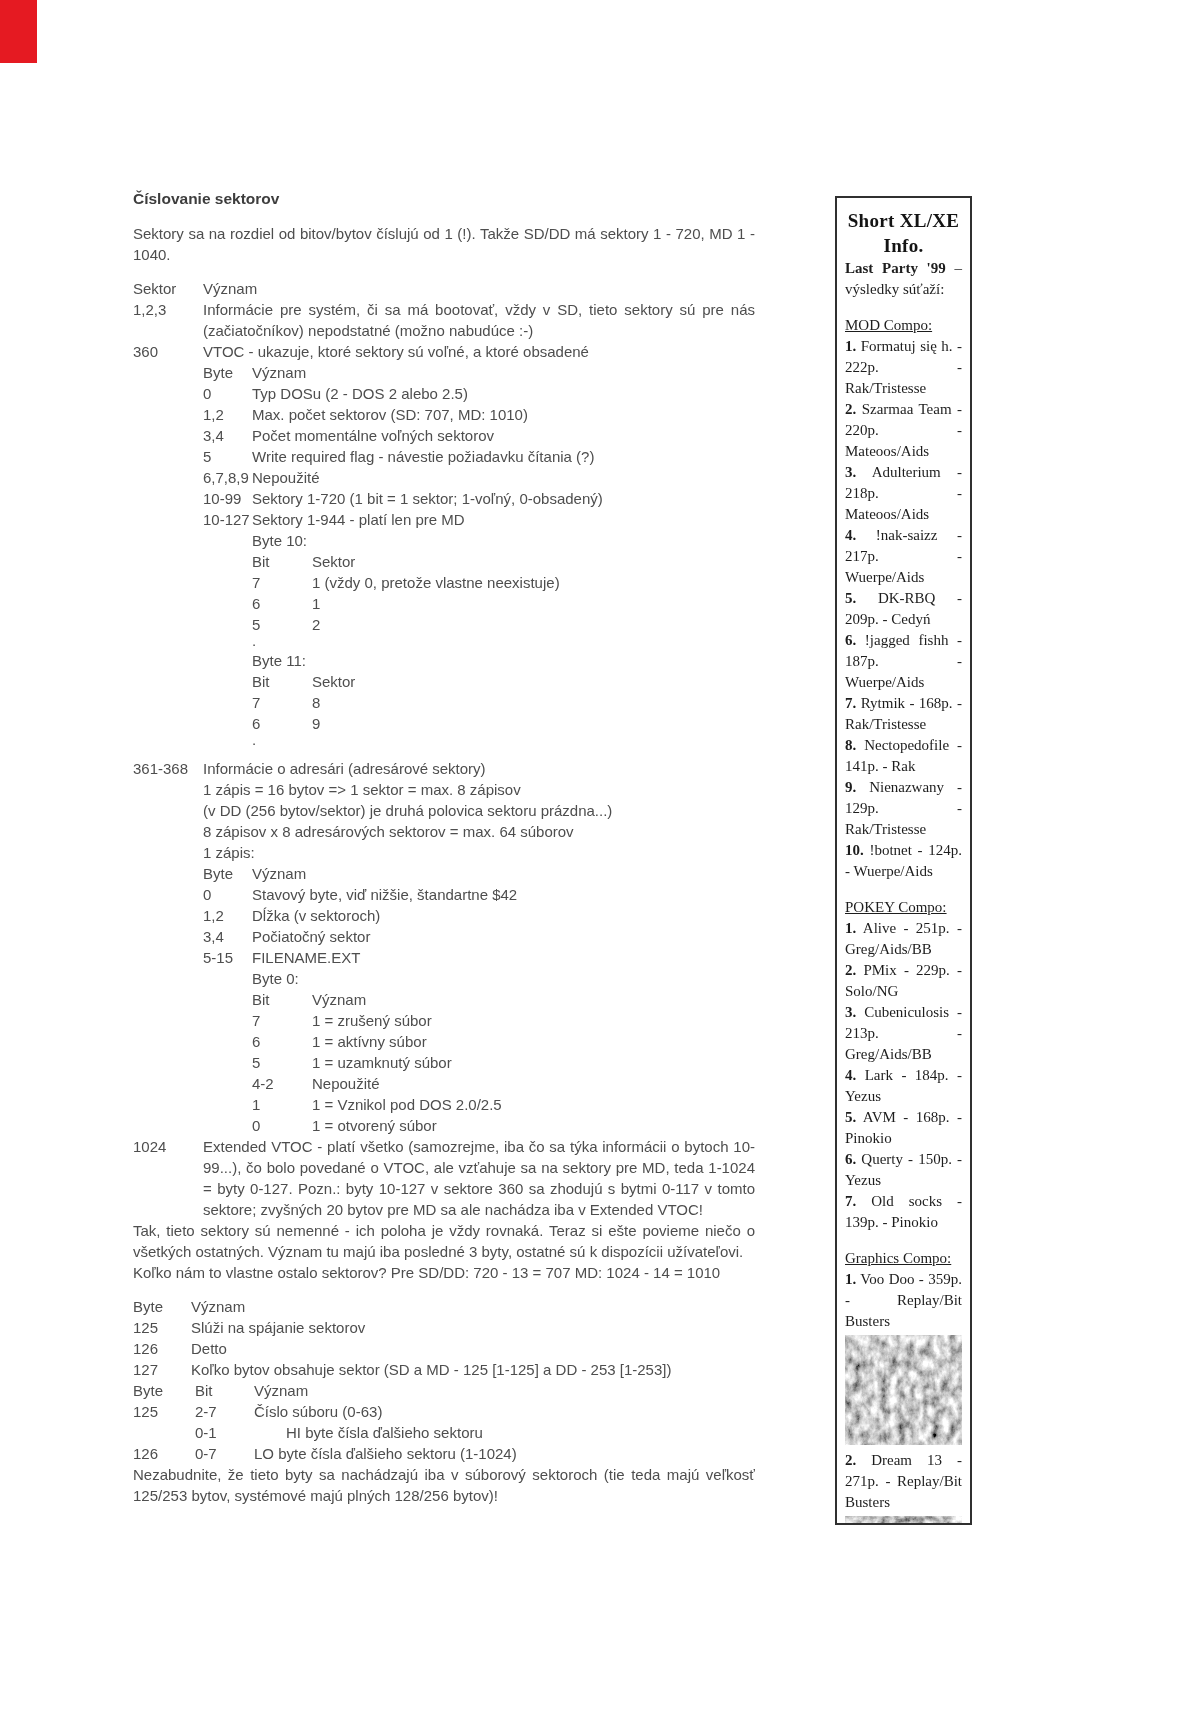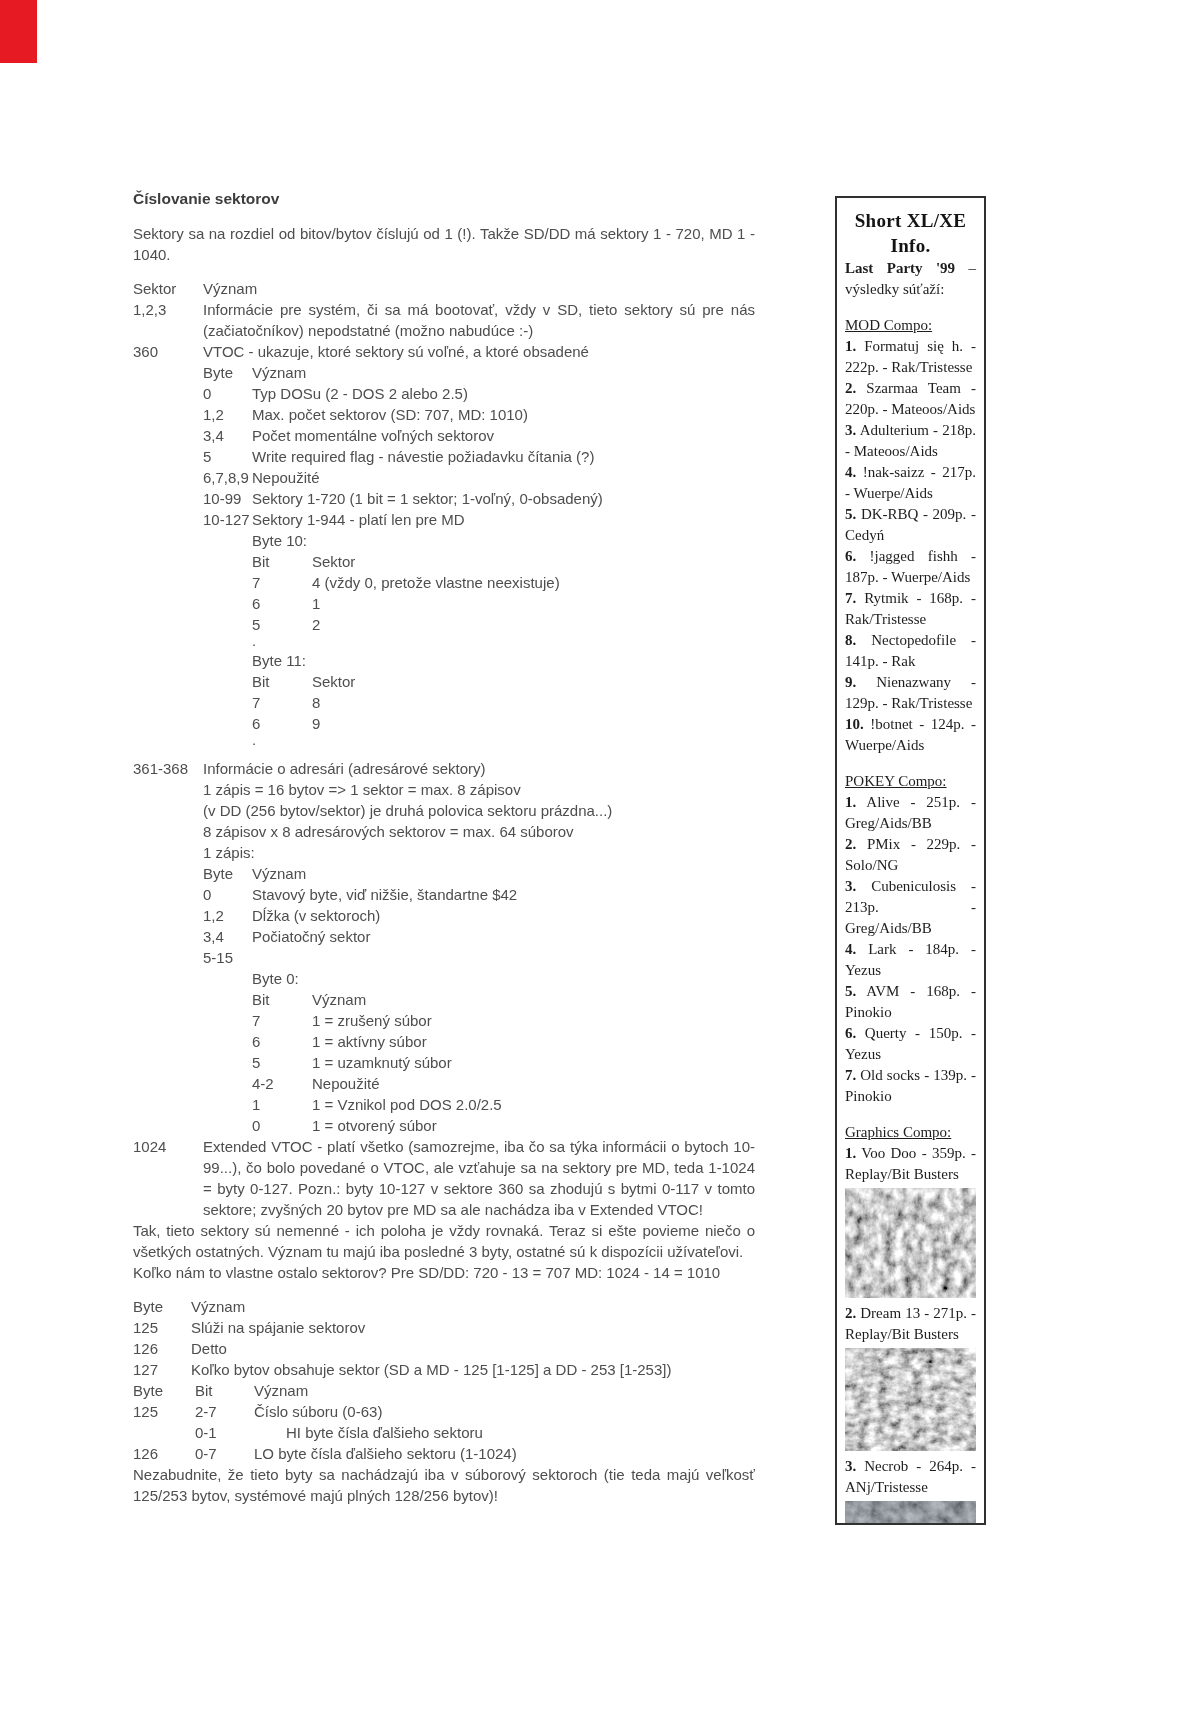"Short XL/XE" .sidebar { width: 151px -> 137px }
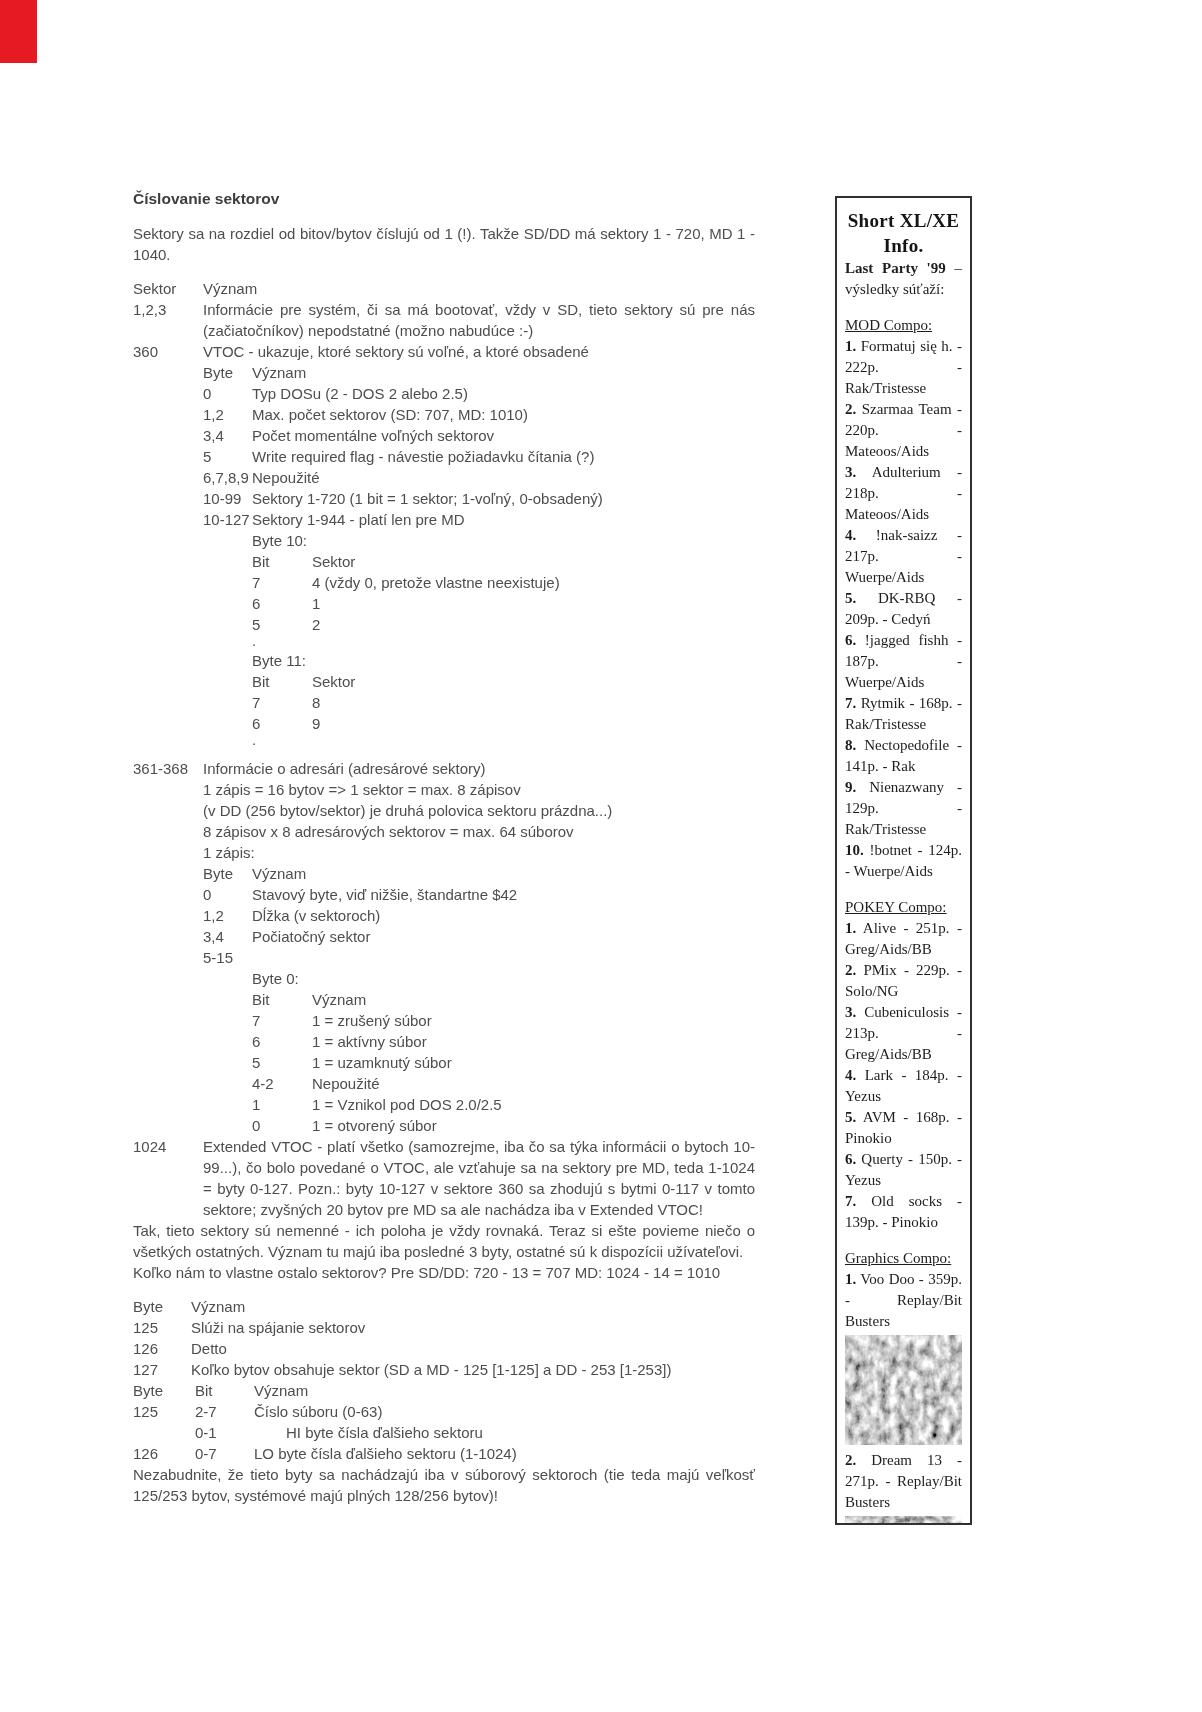"4 (vždy 0, pretože vlastne" span.cnt { text: 4 -> 1 }
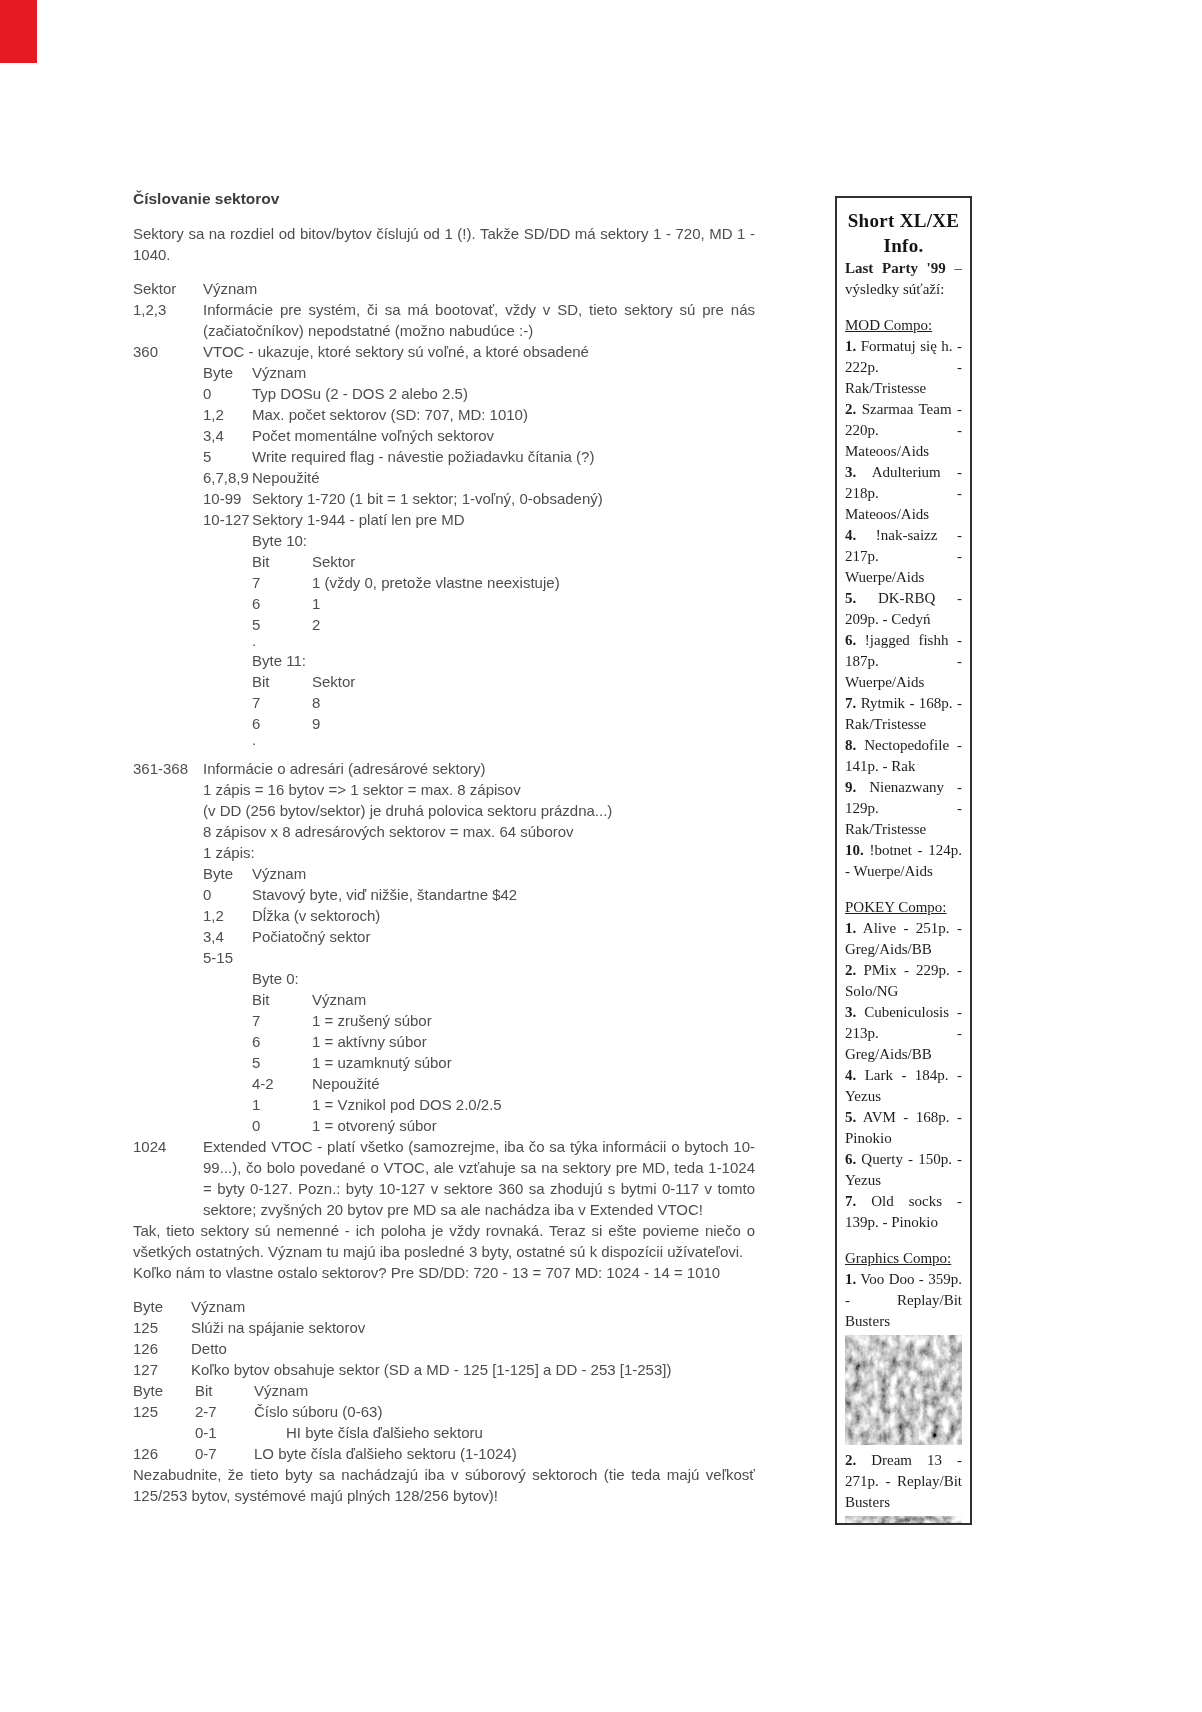"FILENAME.EXT" span.cnt { html: none -> <span>FILENAME.EXT</span> }
